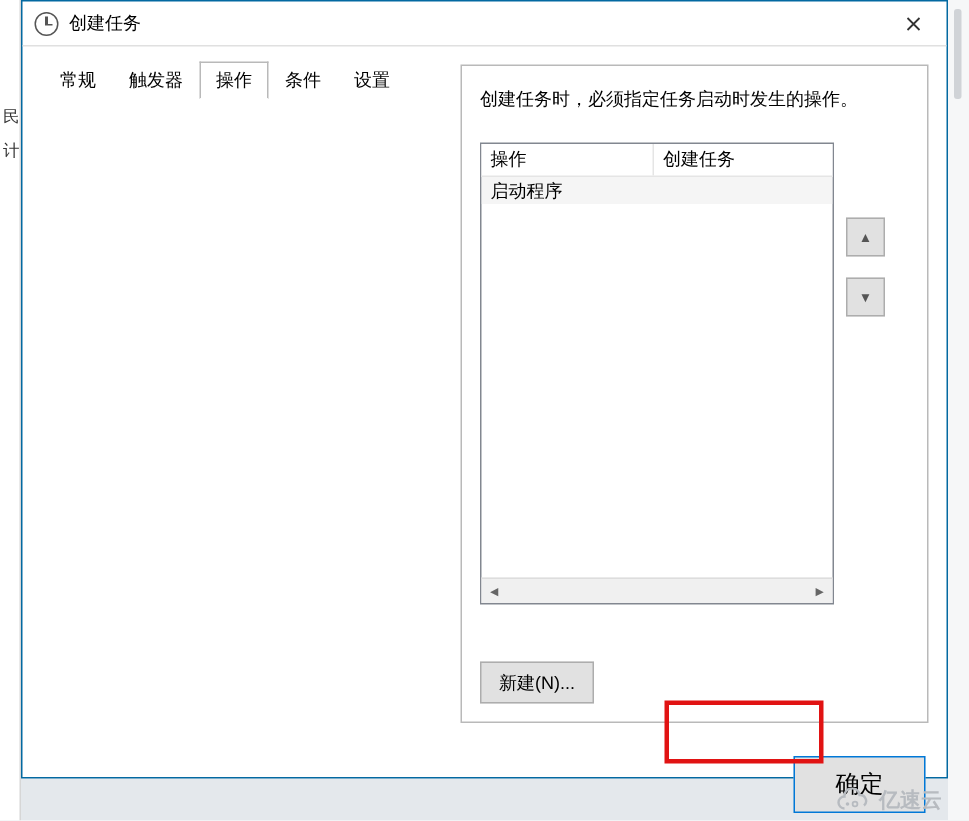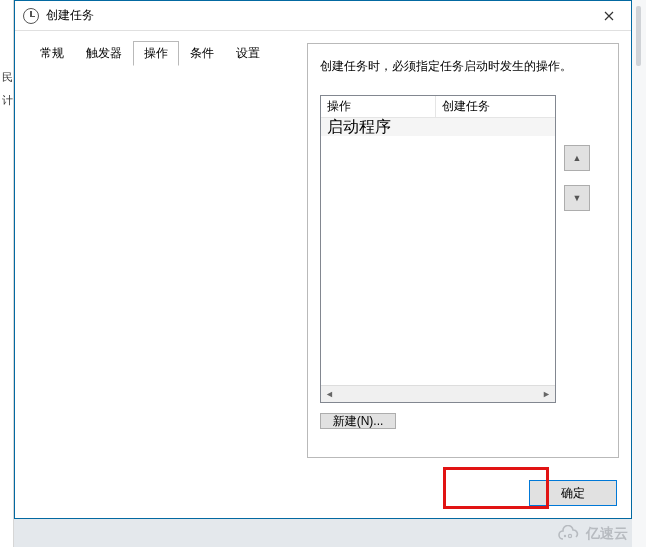"启动程序" .list-row .cell { font-size: 16px -> 12px }
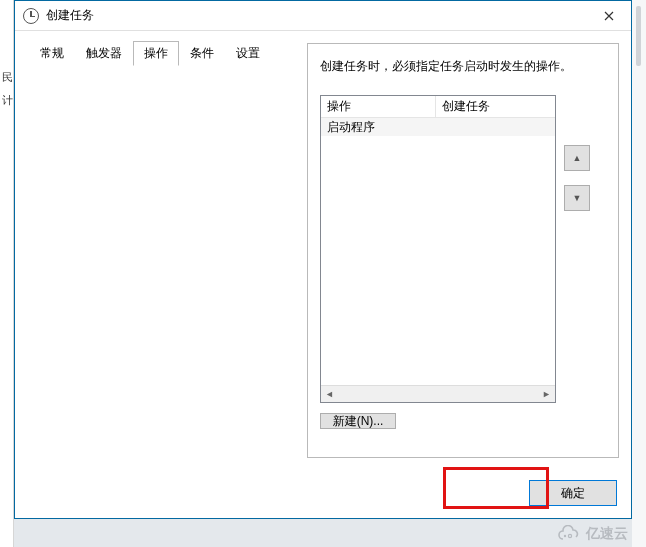"新建(N)..." .btn { height: 16px -> 28px; margin-top: none -> 28px }
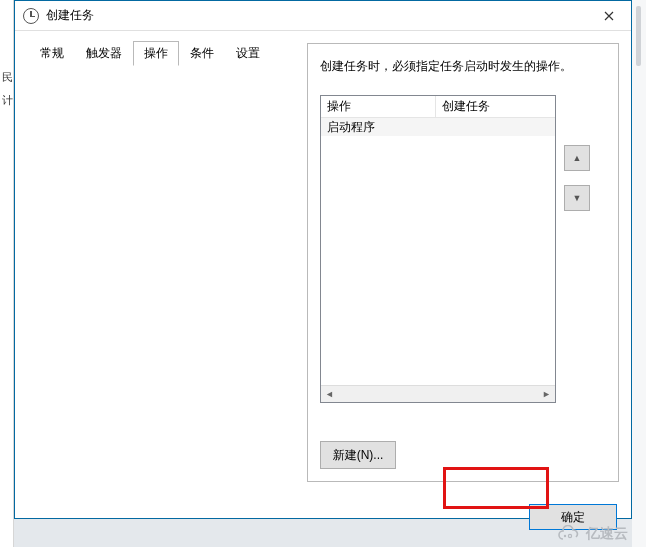"确定" .btn-ok, .btn-cancel { font-size: 12px -> 16px; height: 26px -> 38px }
